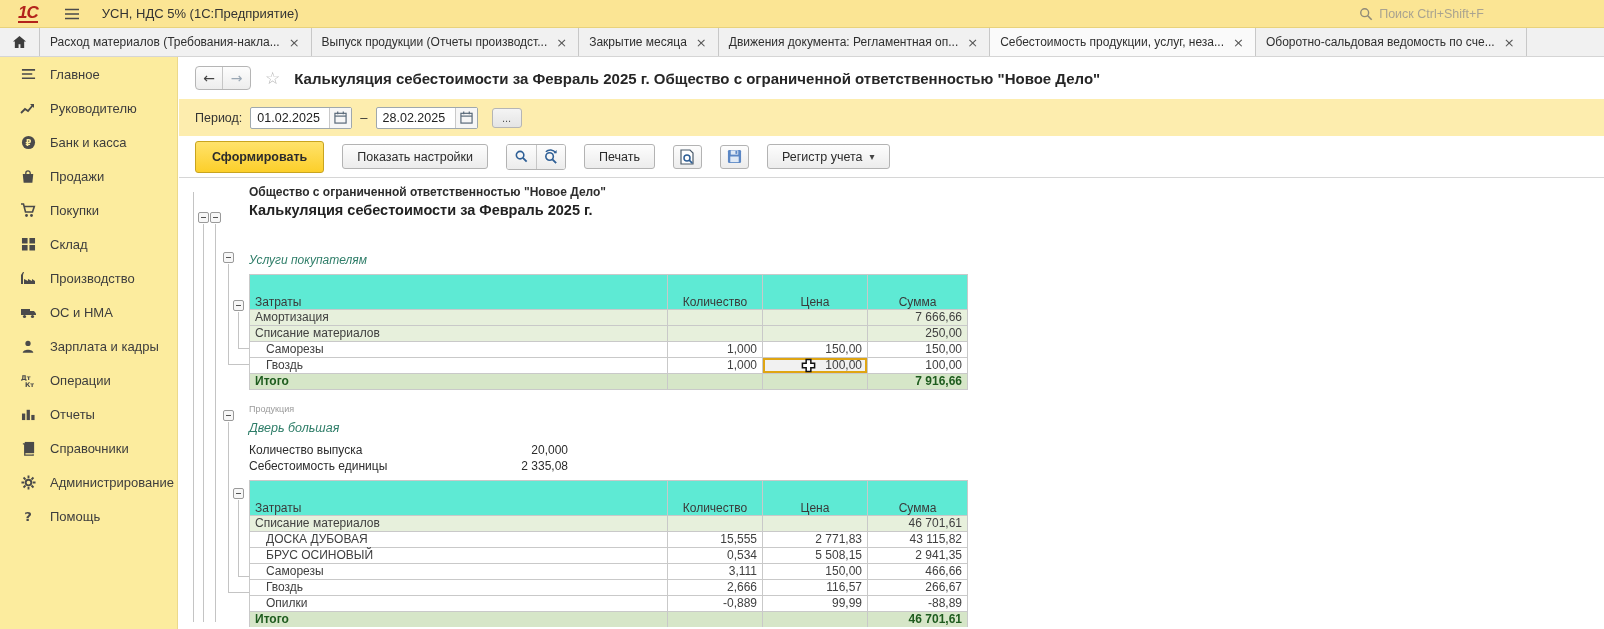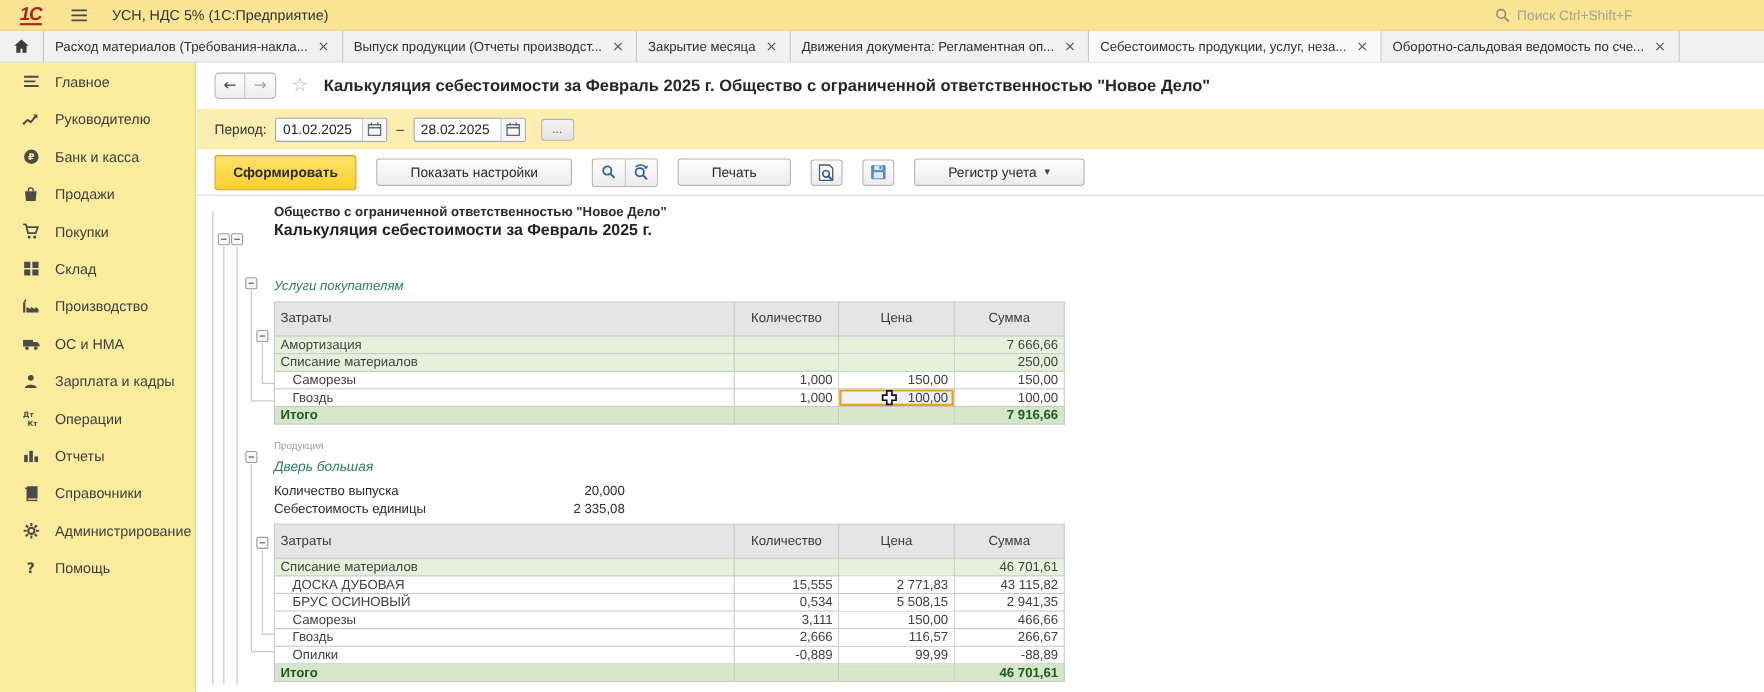"Показать настройки" .btn { padding: 0 30px -> 0 14px }
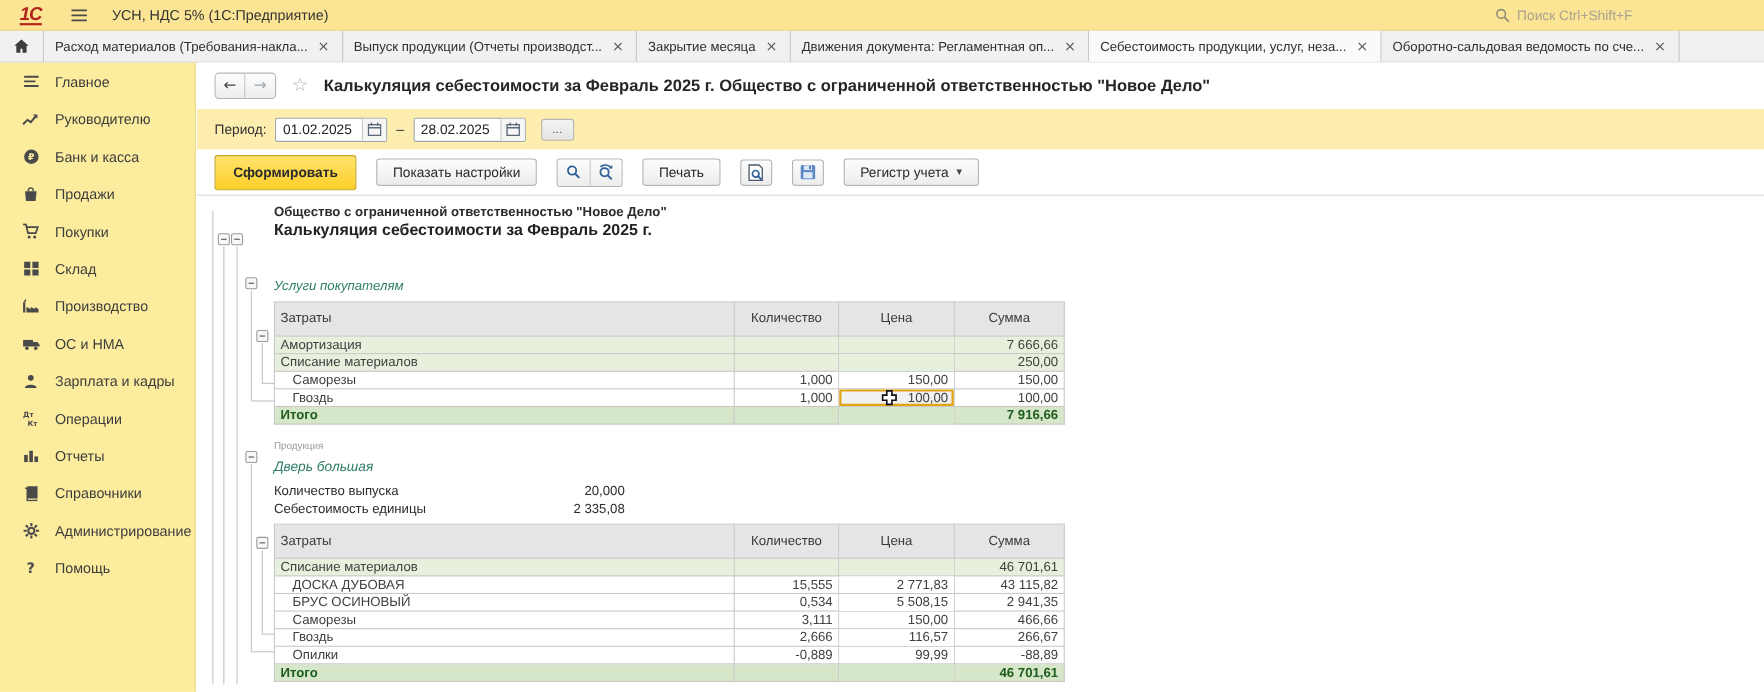"Затраты" table.rep th { background: #e5e5e5 -> #5eead4; padding-top: 7px -> 20px }
